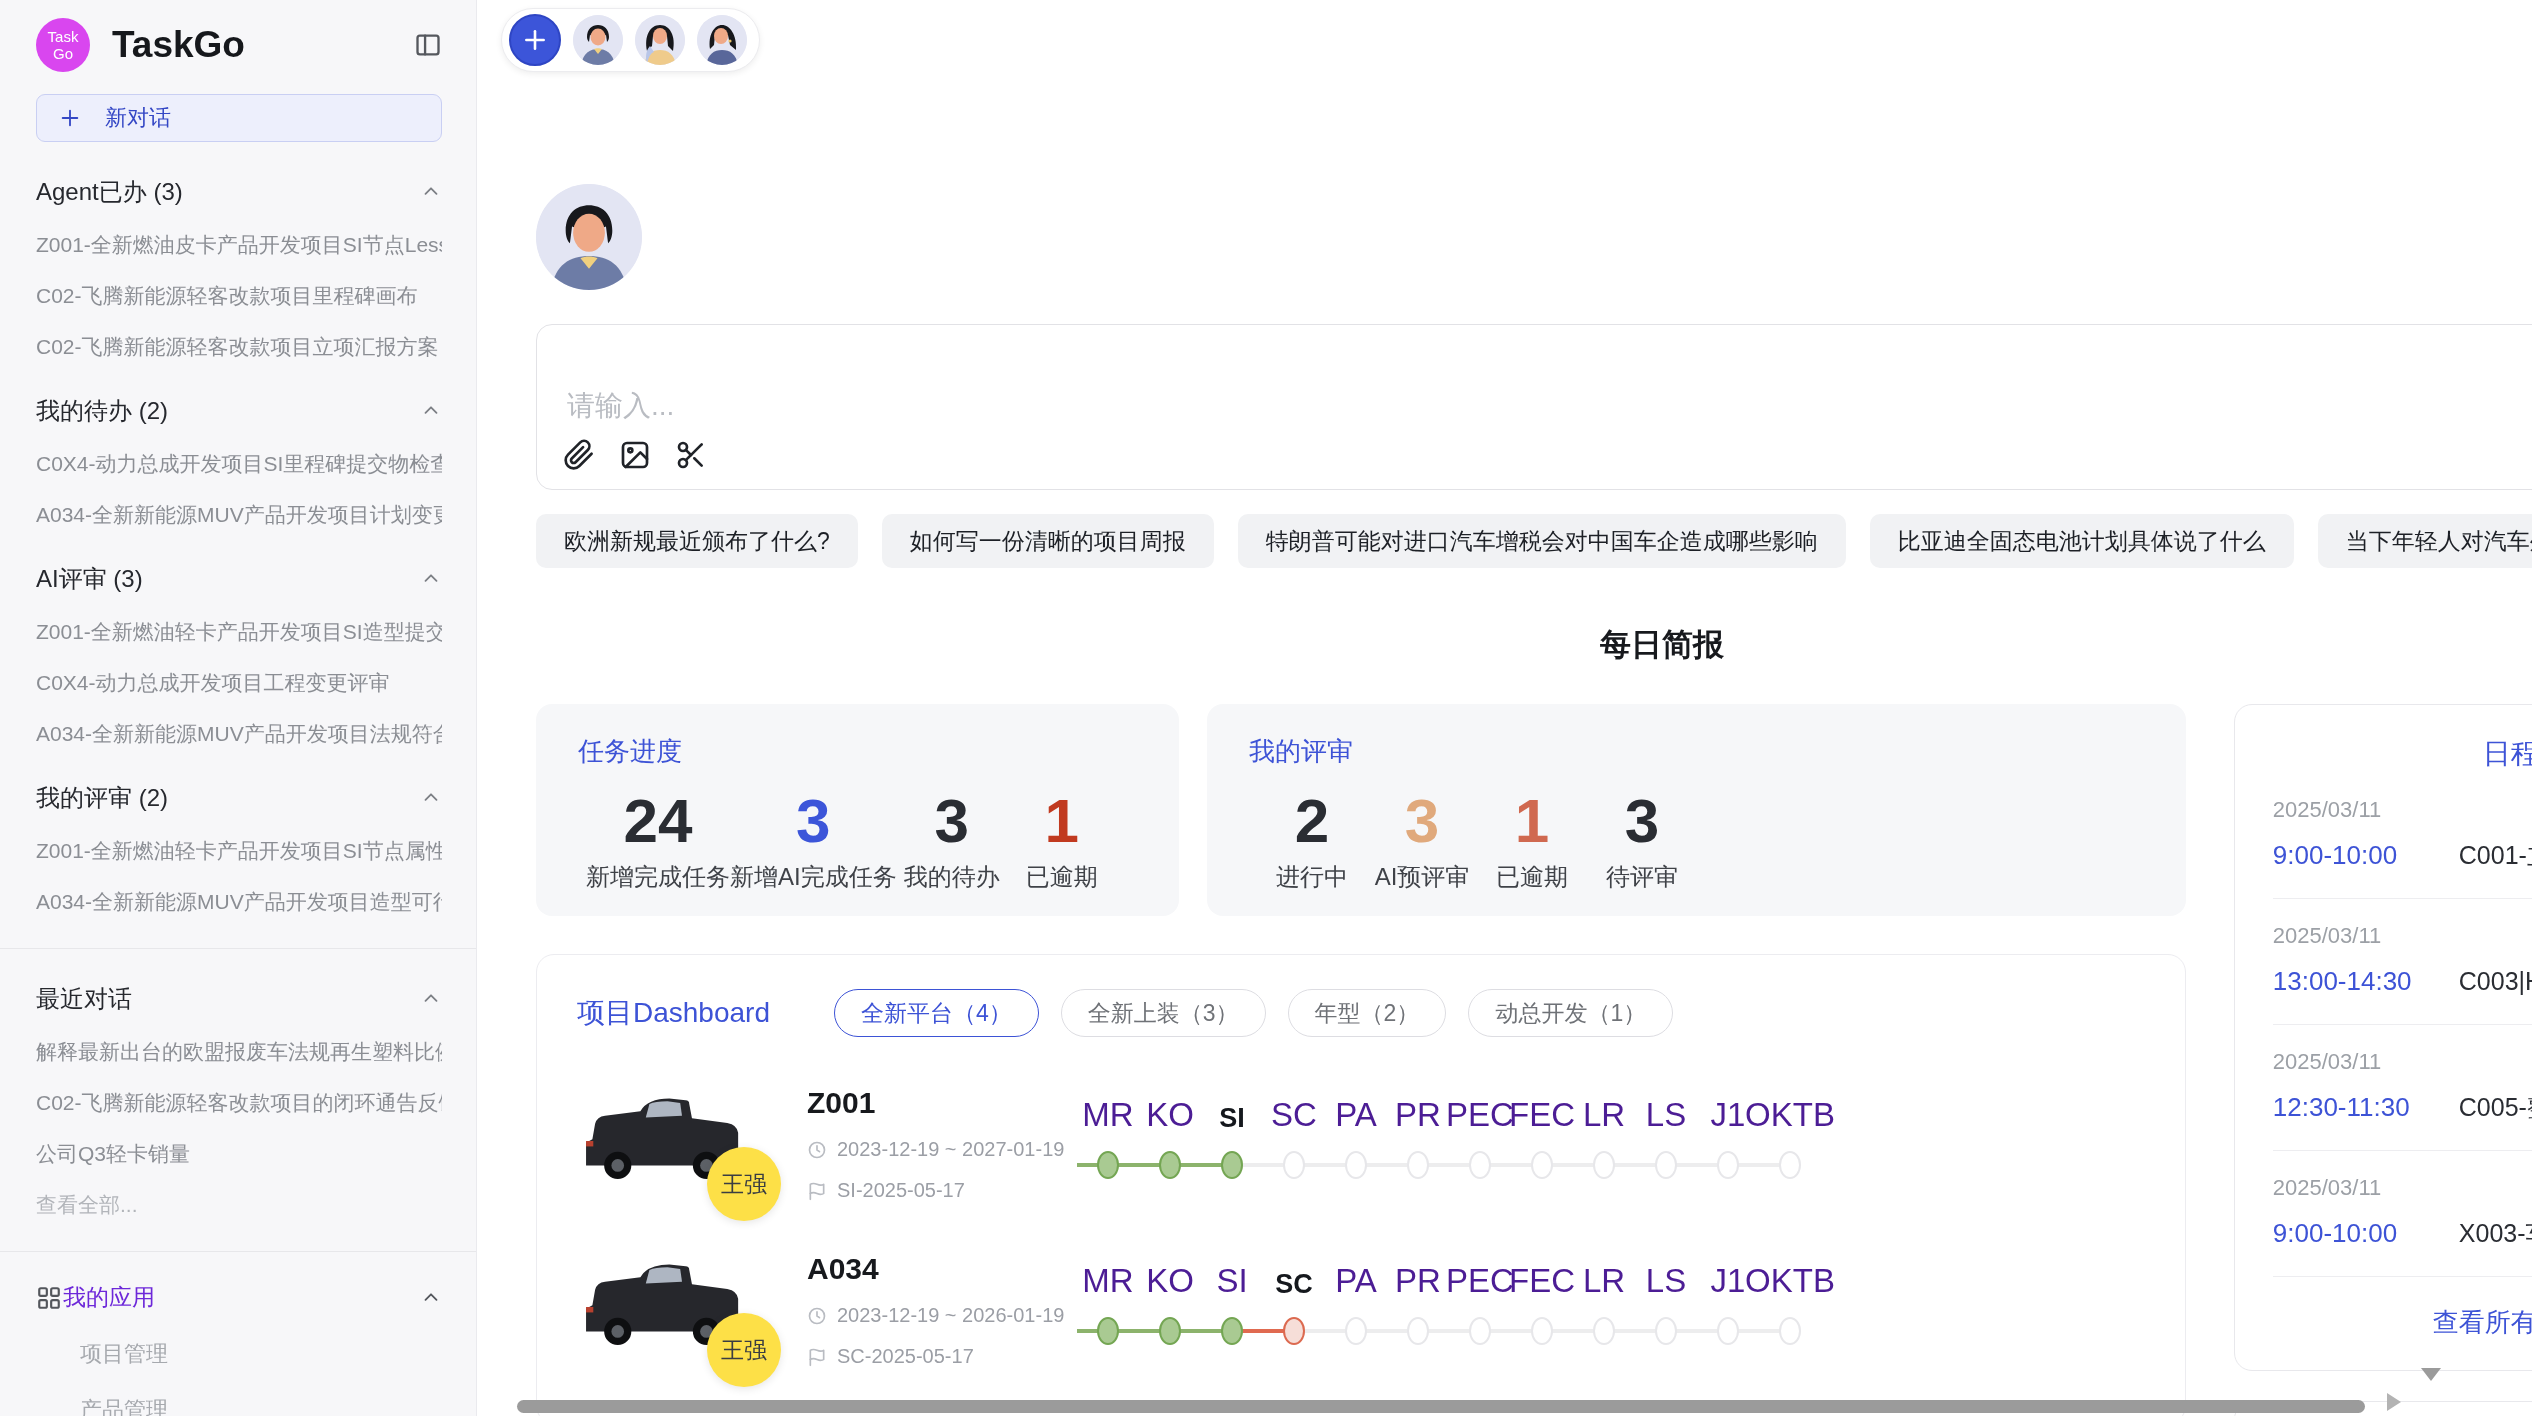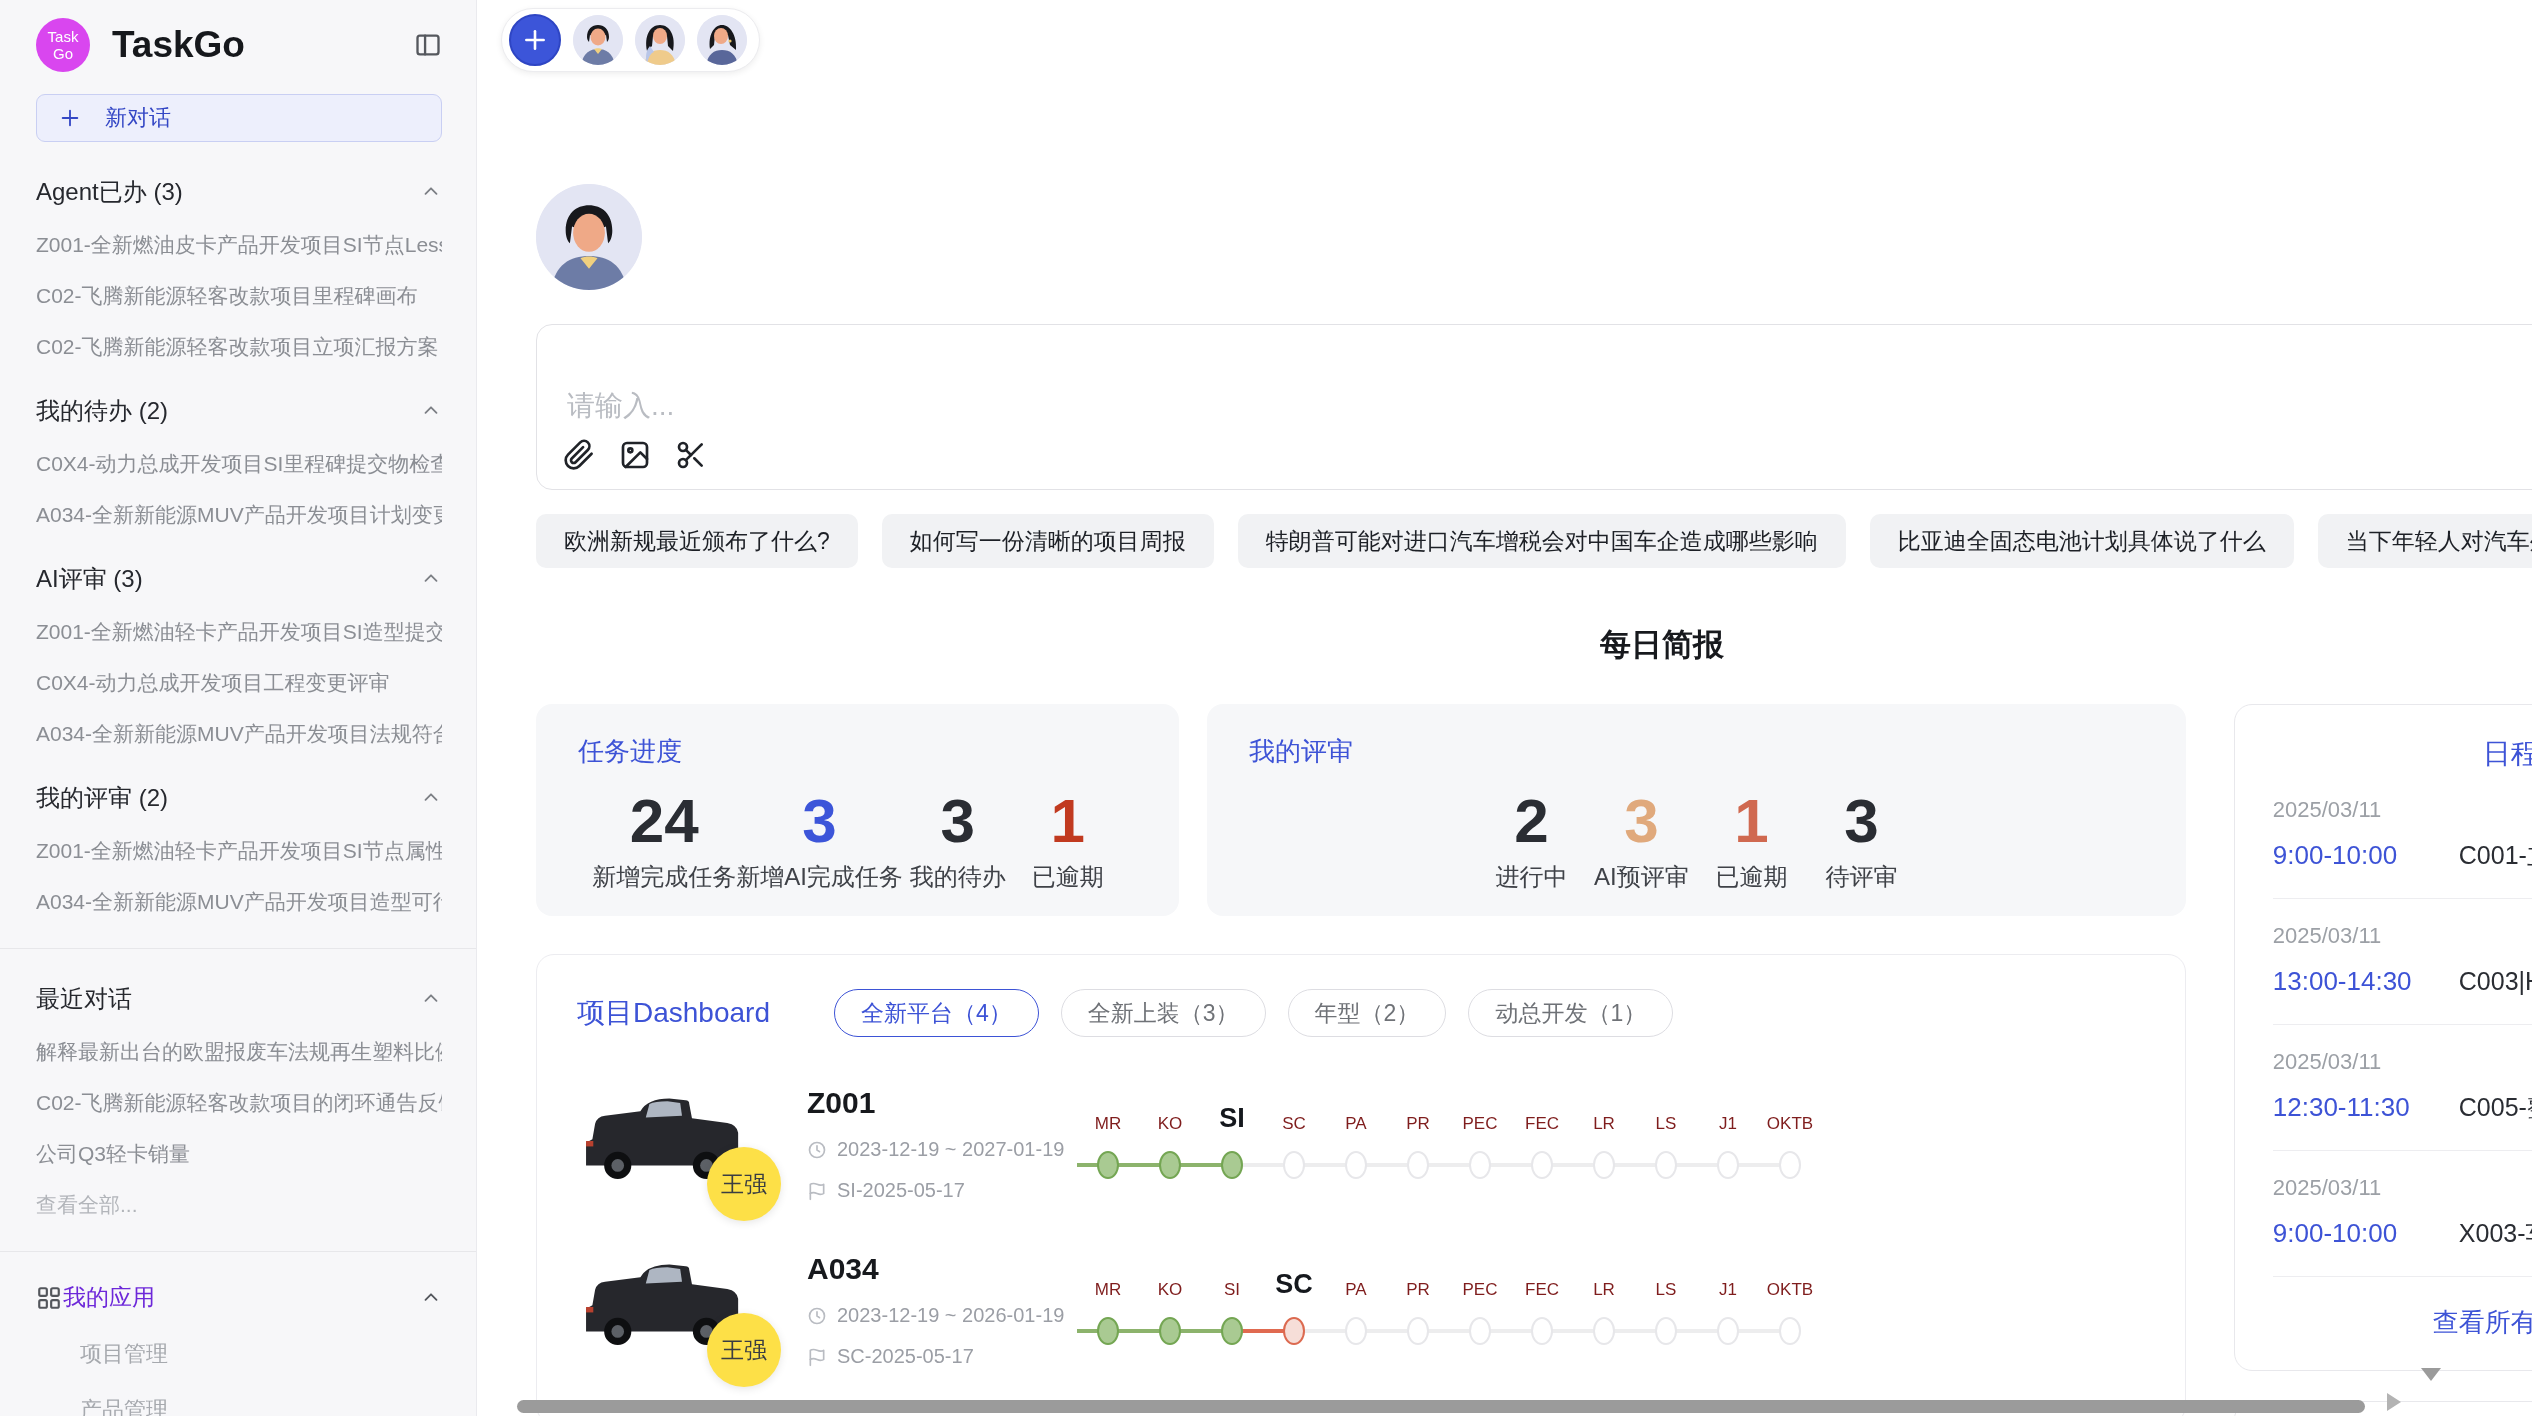"24" .stat-vals { justify-content: center -> flex-start }
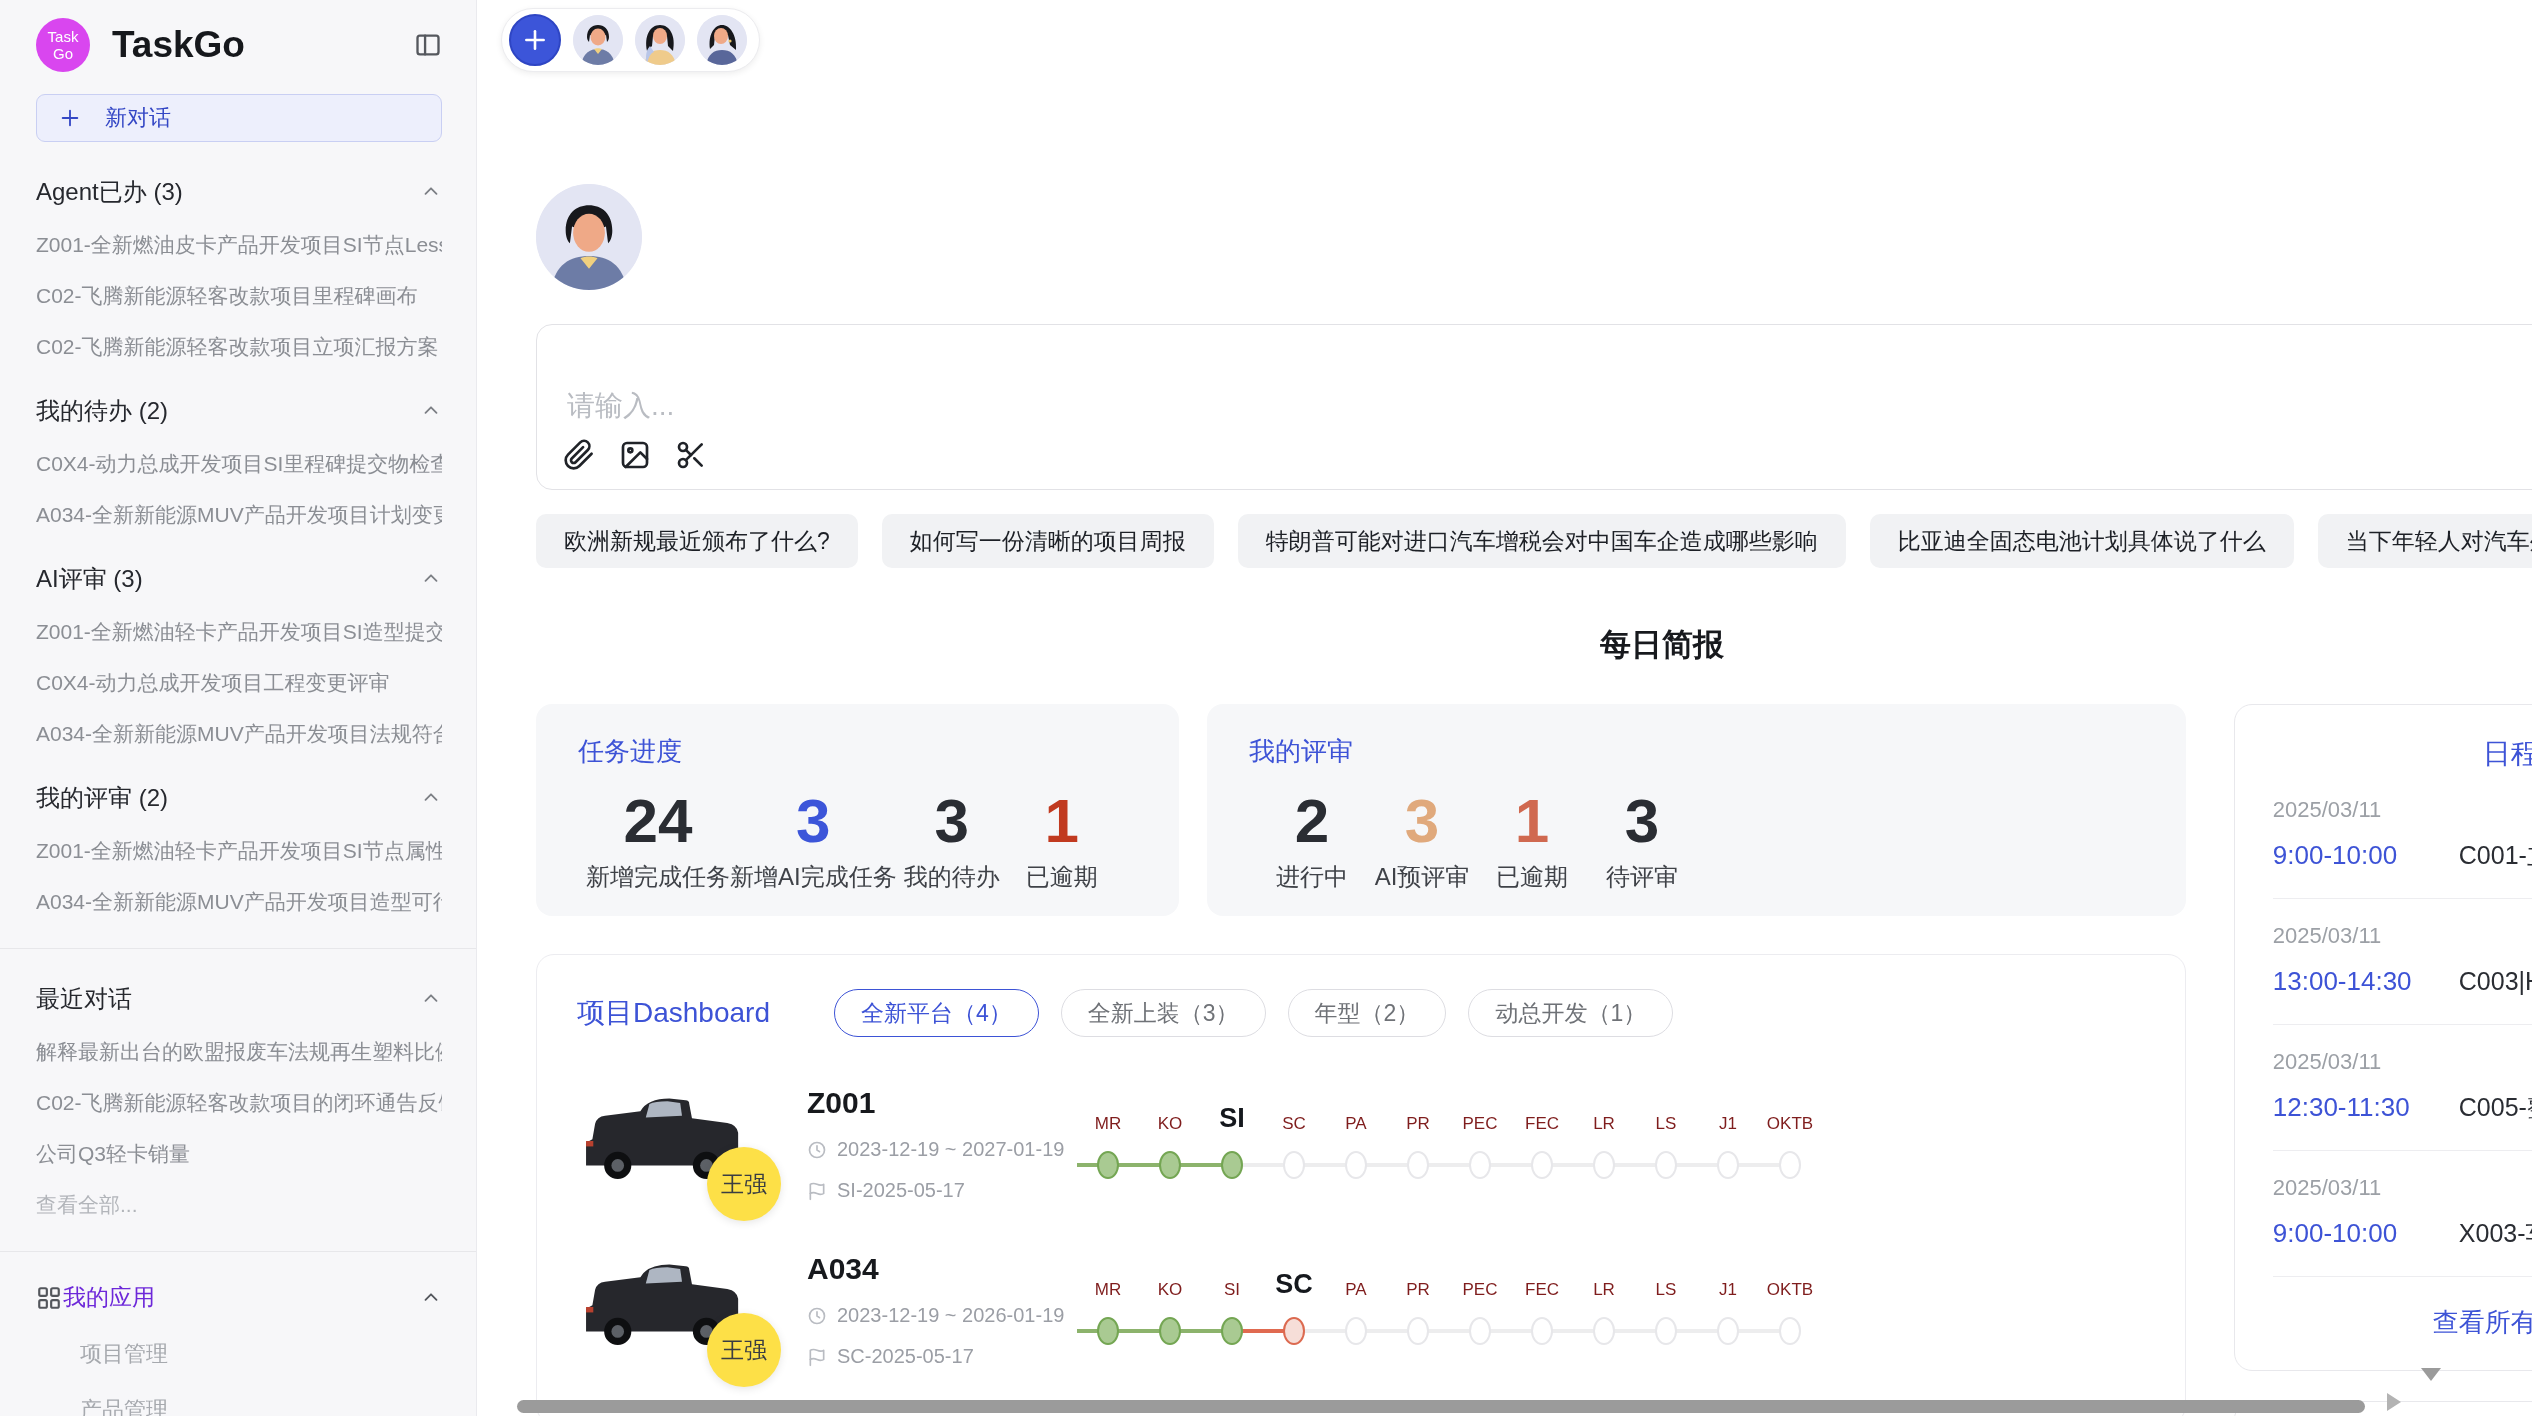"MR" .mlabel { color: #7f1d1d -> #4c1d95; font-size: 17px -> 33px }
